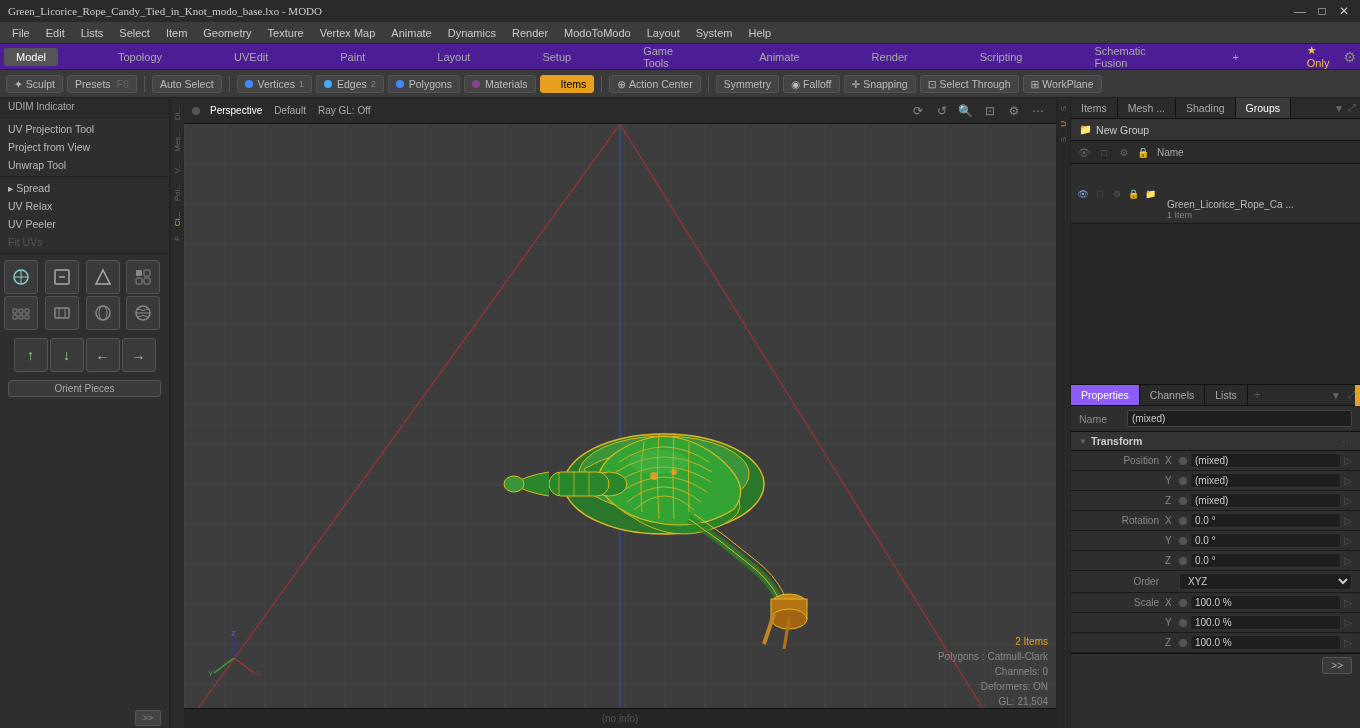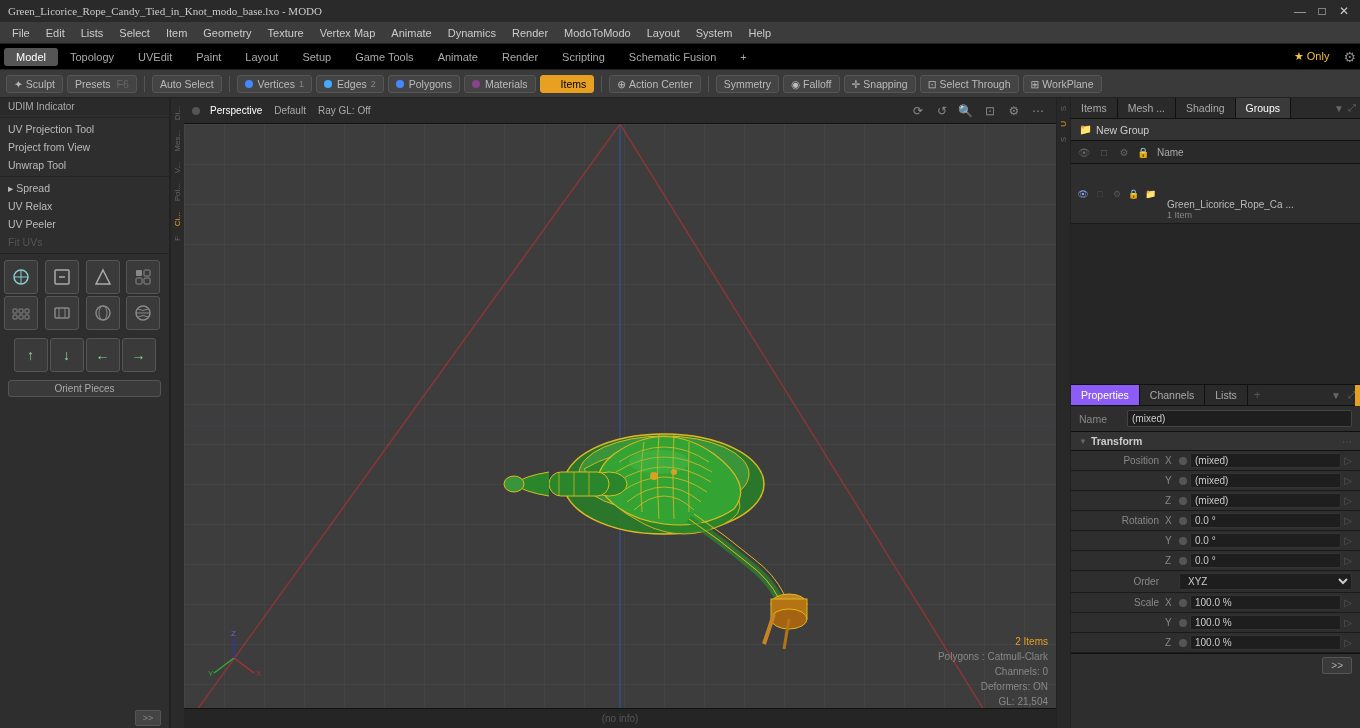"Model" #toolbar-tabs { background: #000000 -> #4c1d95; gap: none -> 48px }
